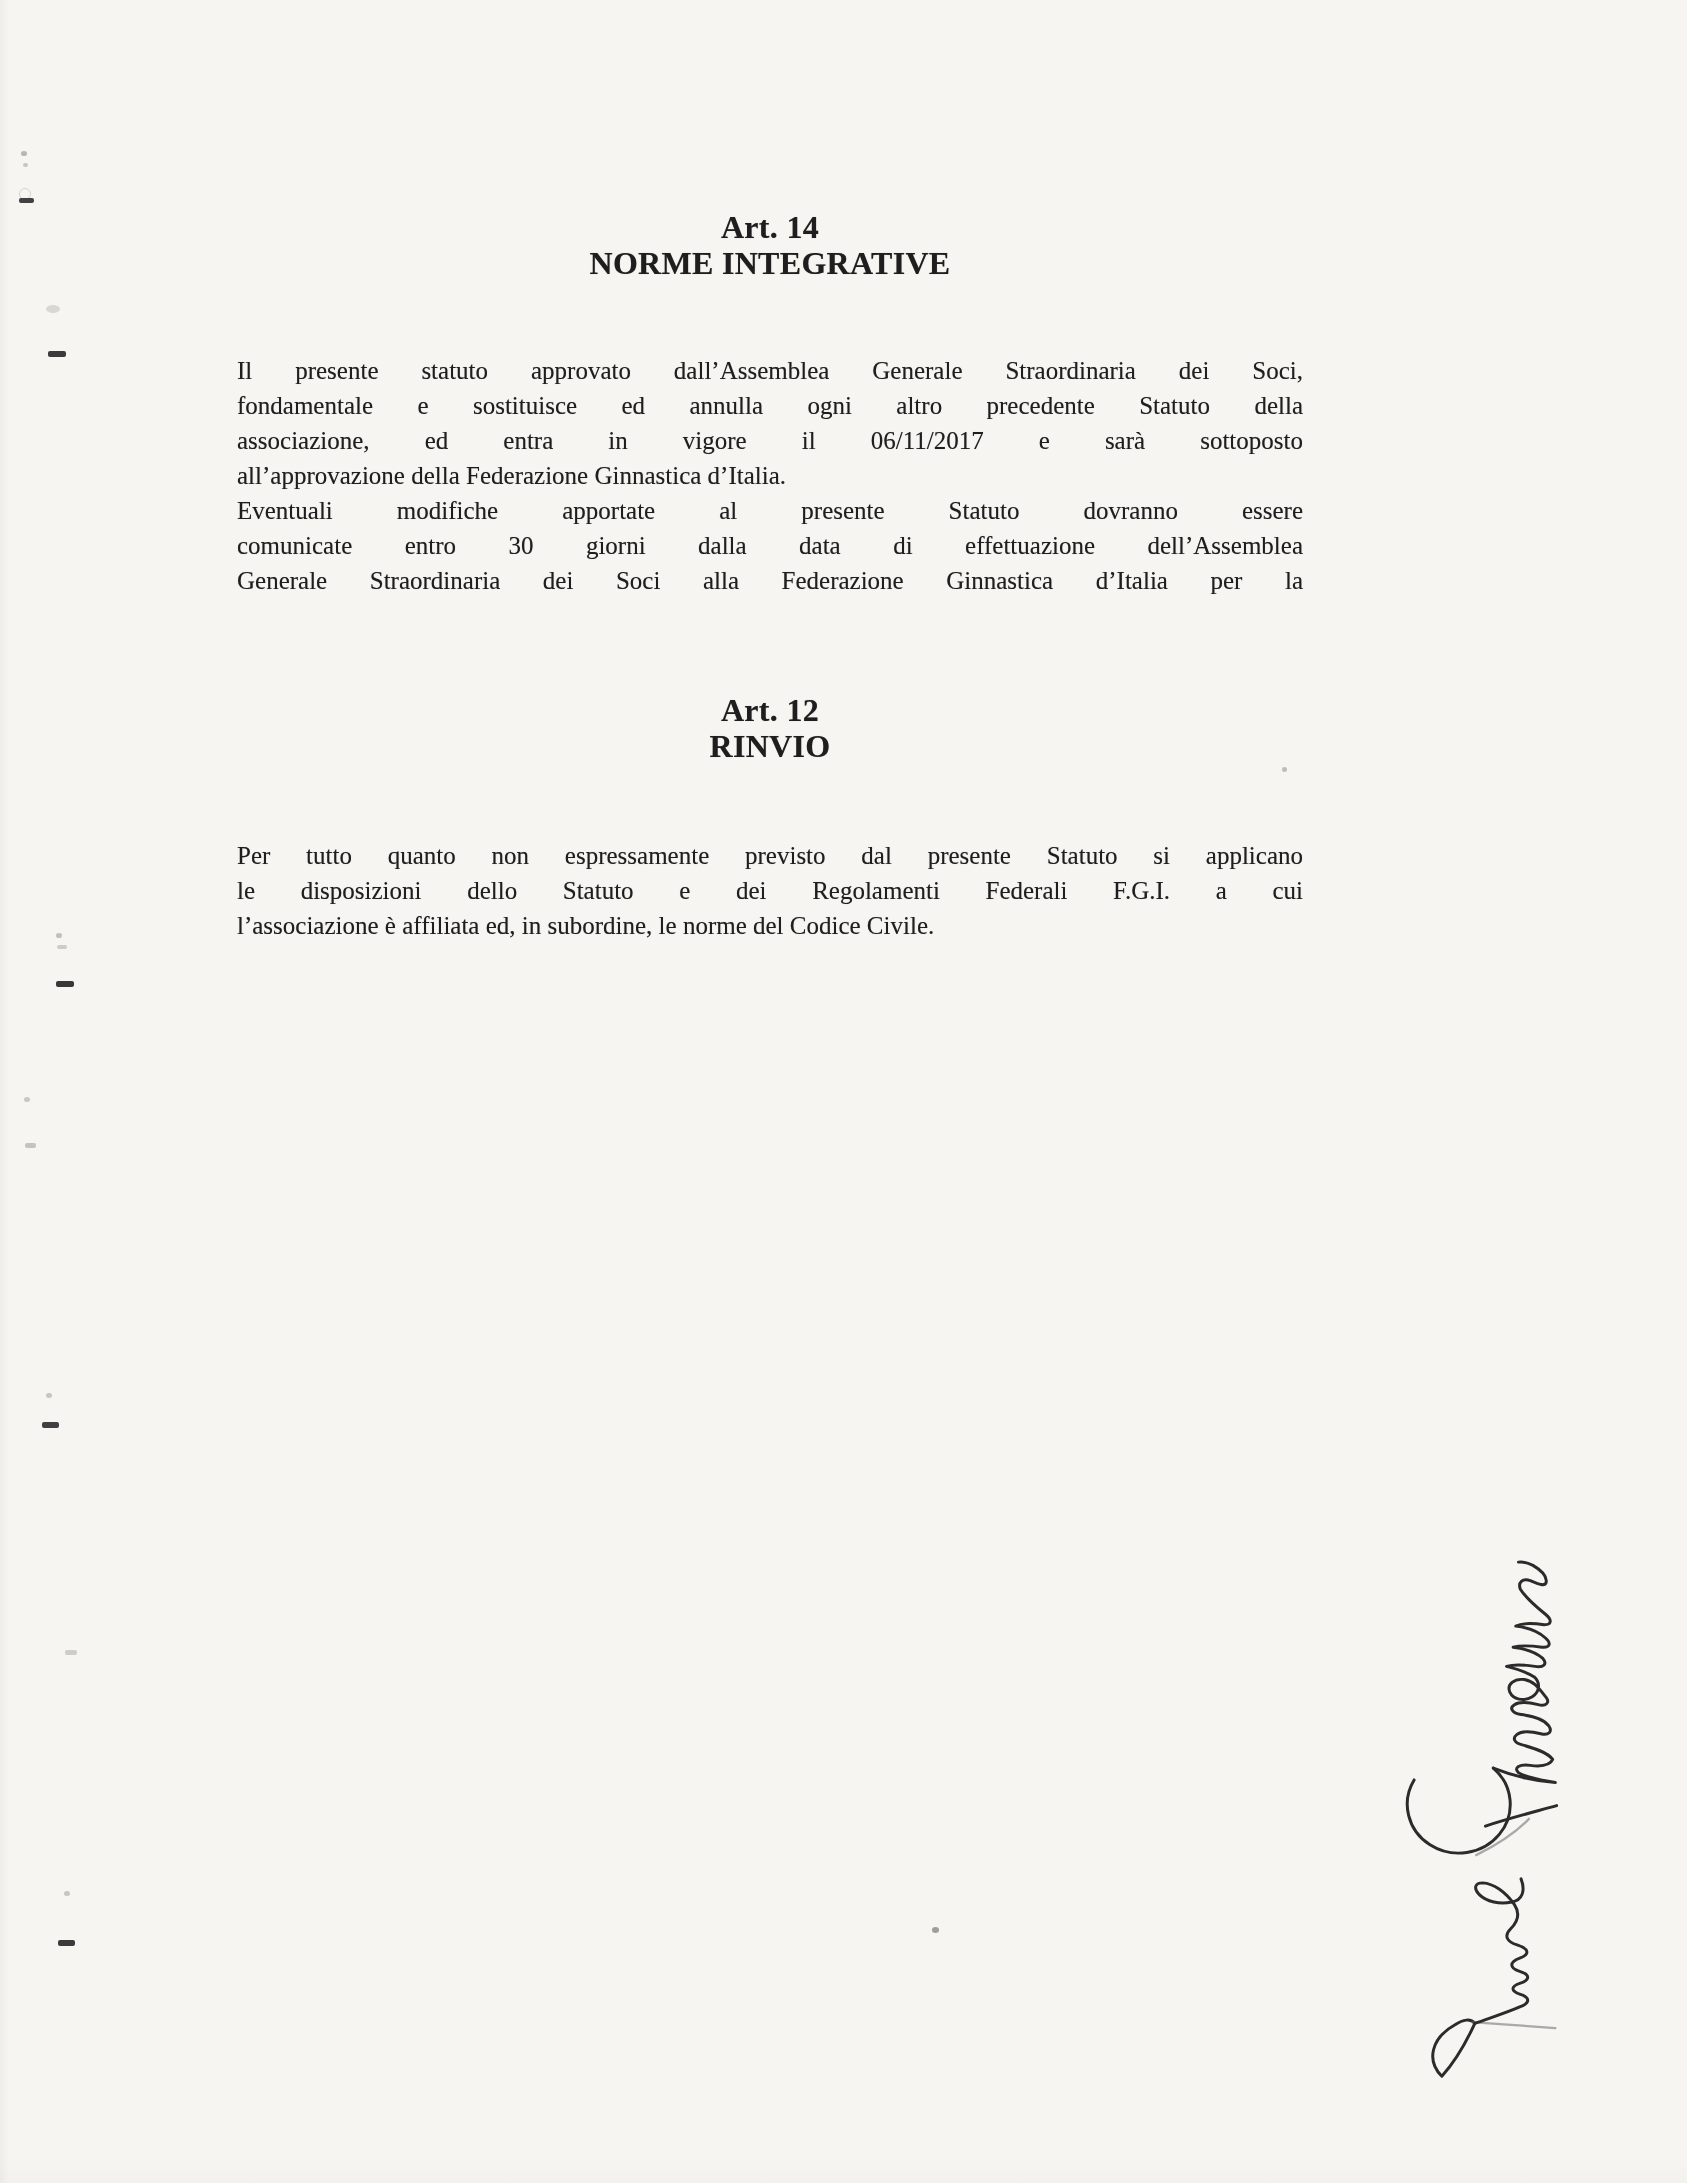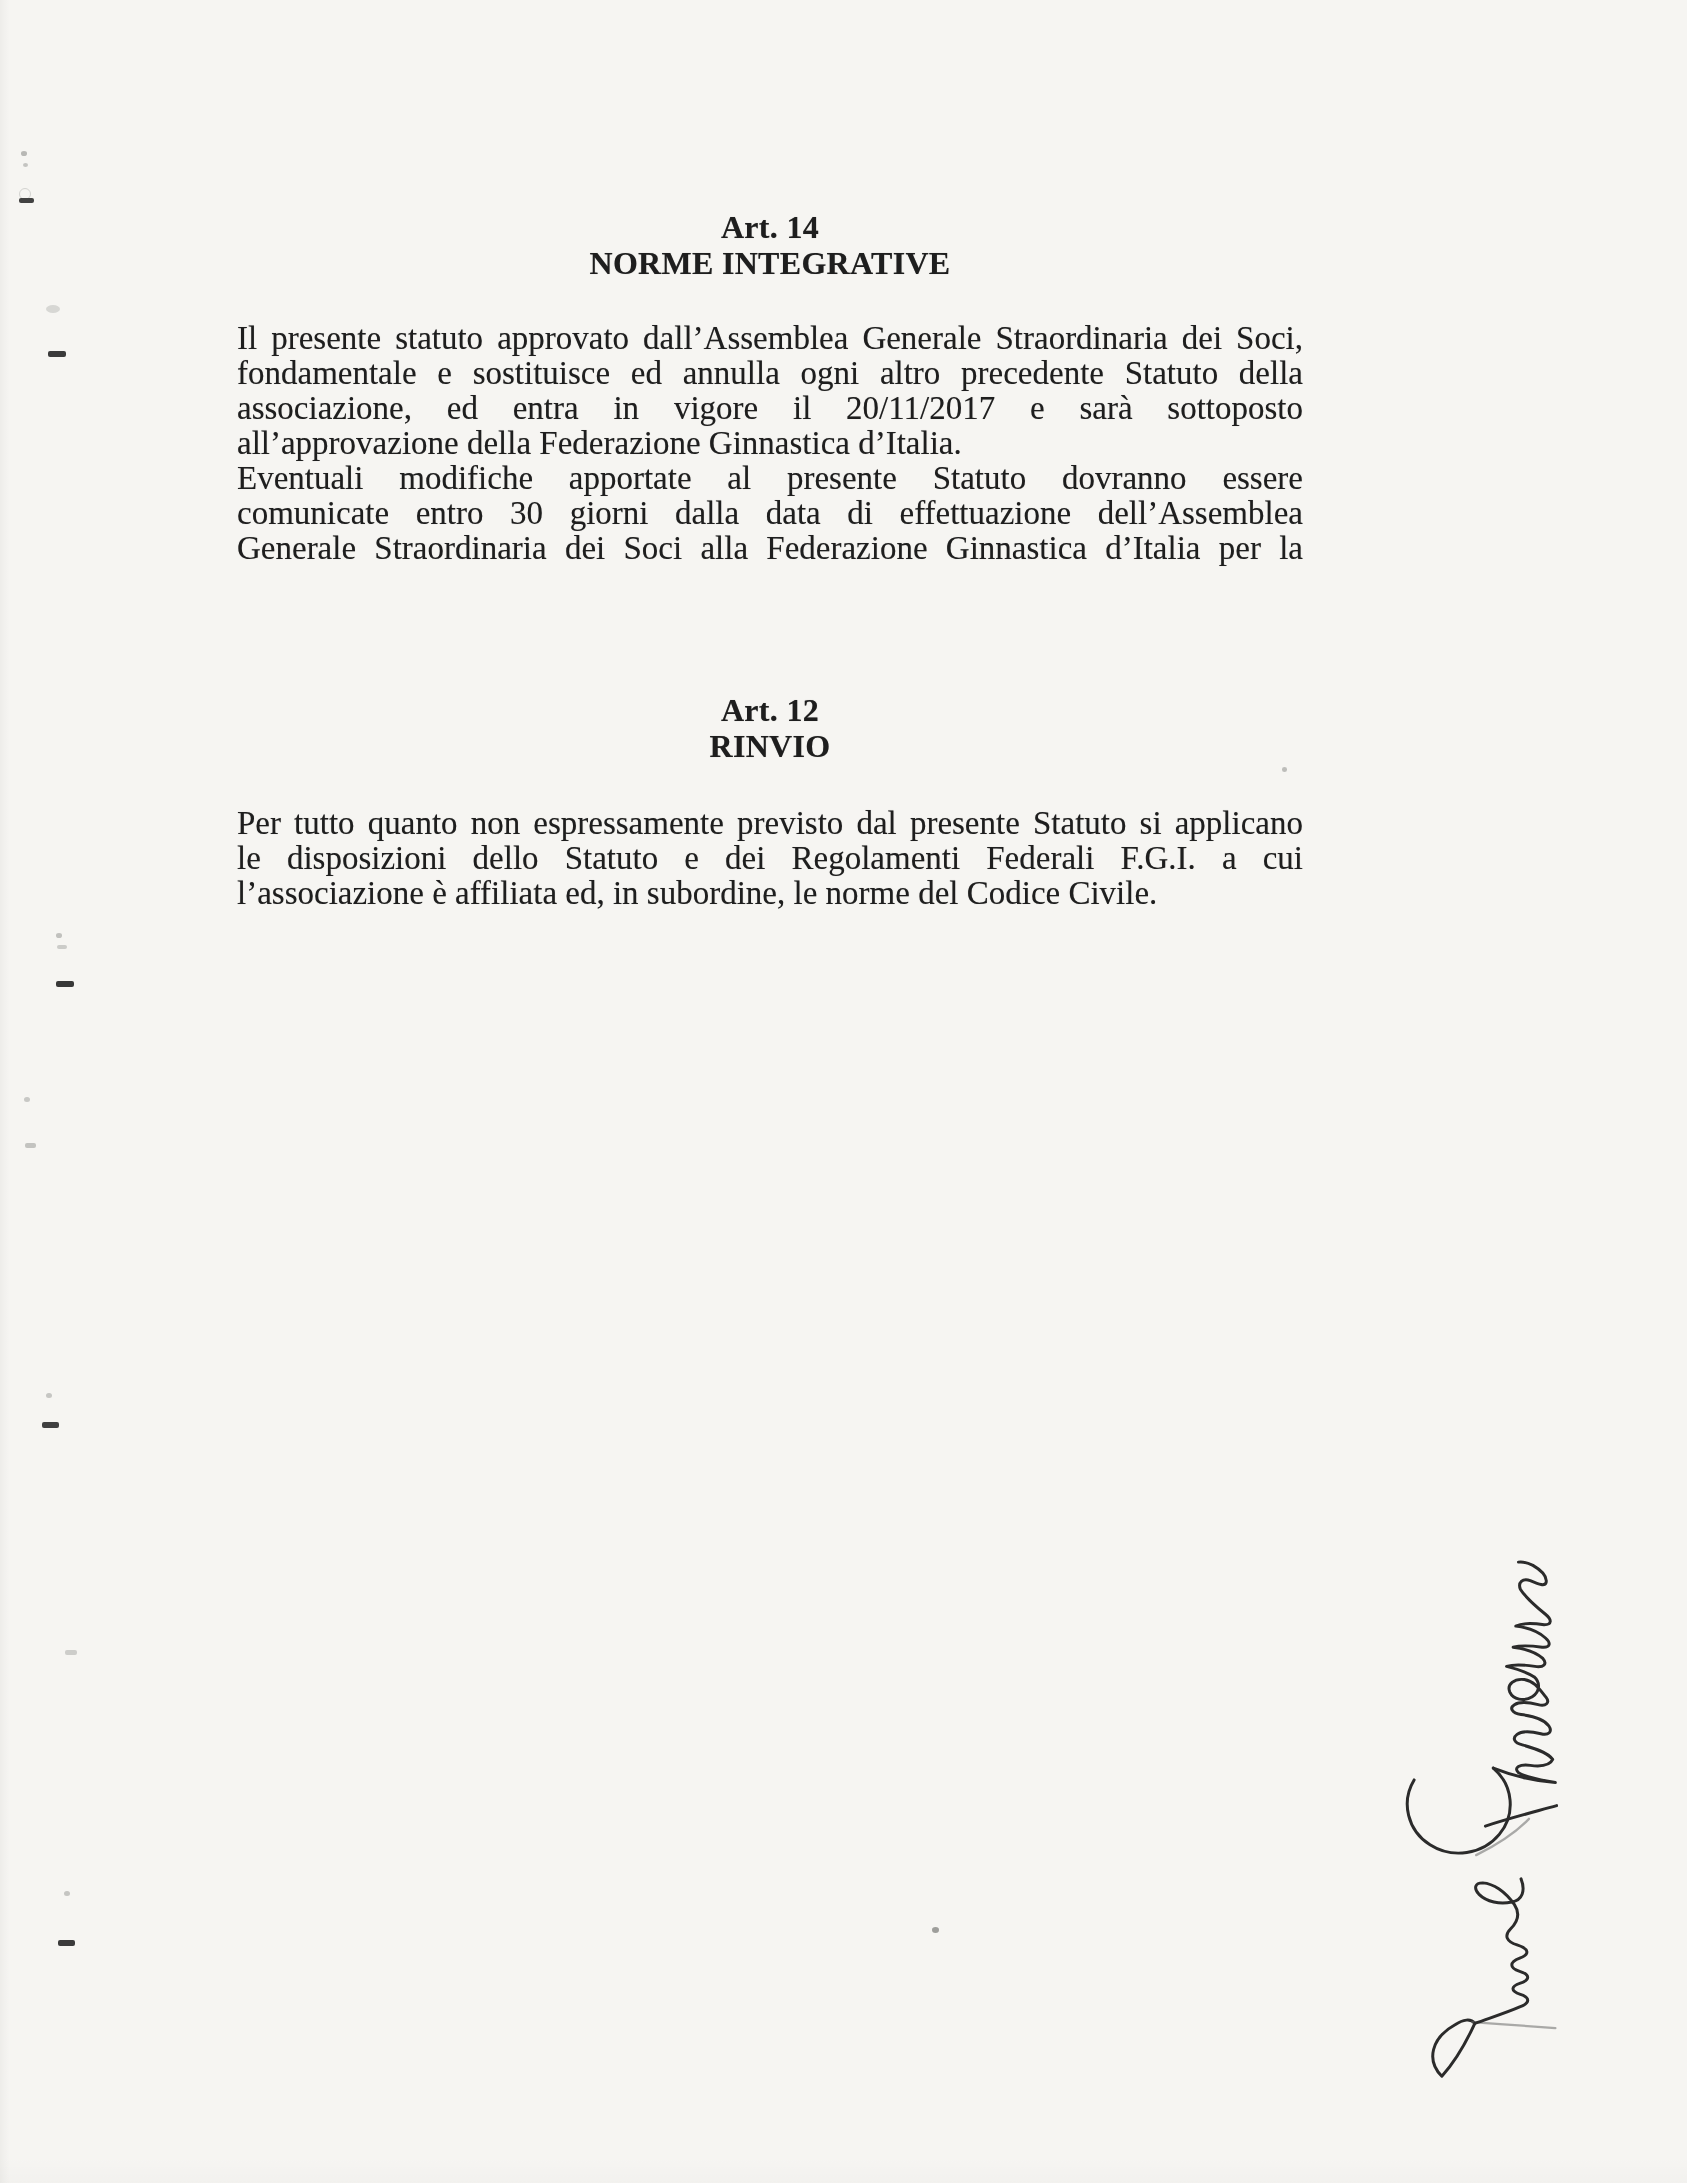"Il presente statuto approvato" .para { font-size: 33px -> 25px; margin-top: none -> 32px }
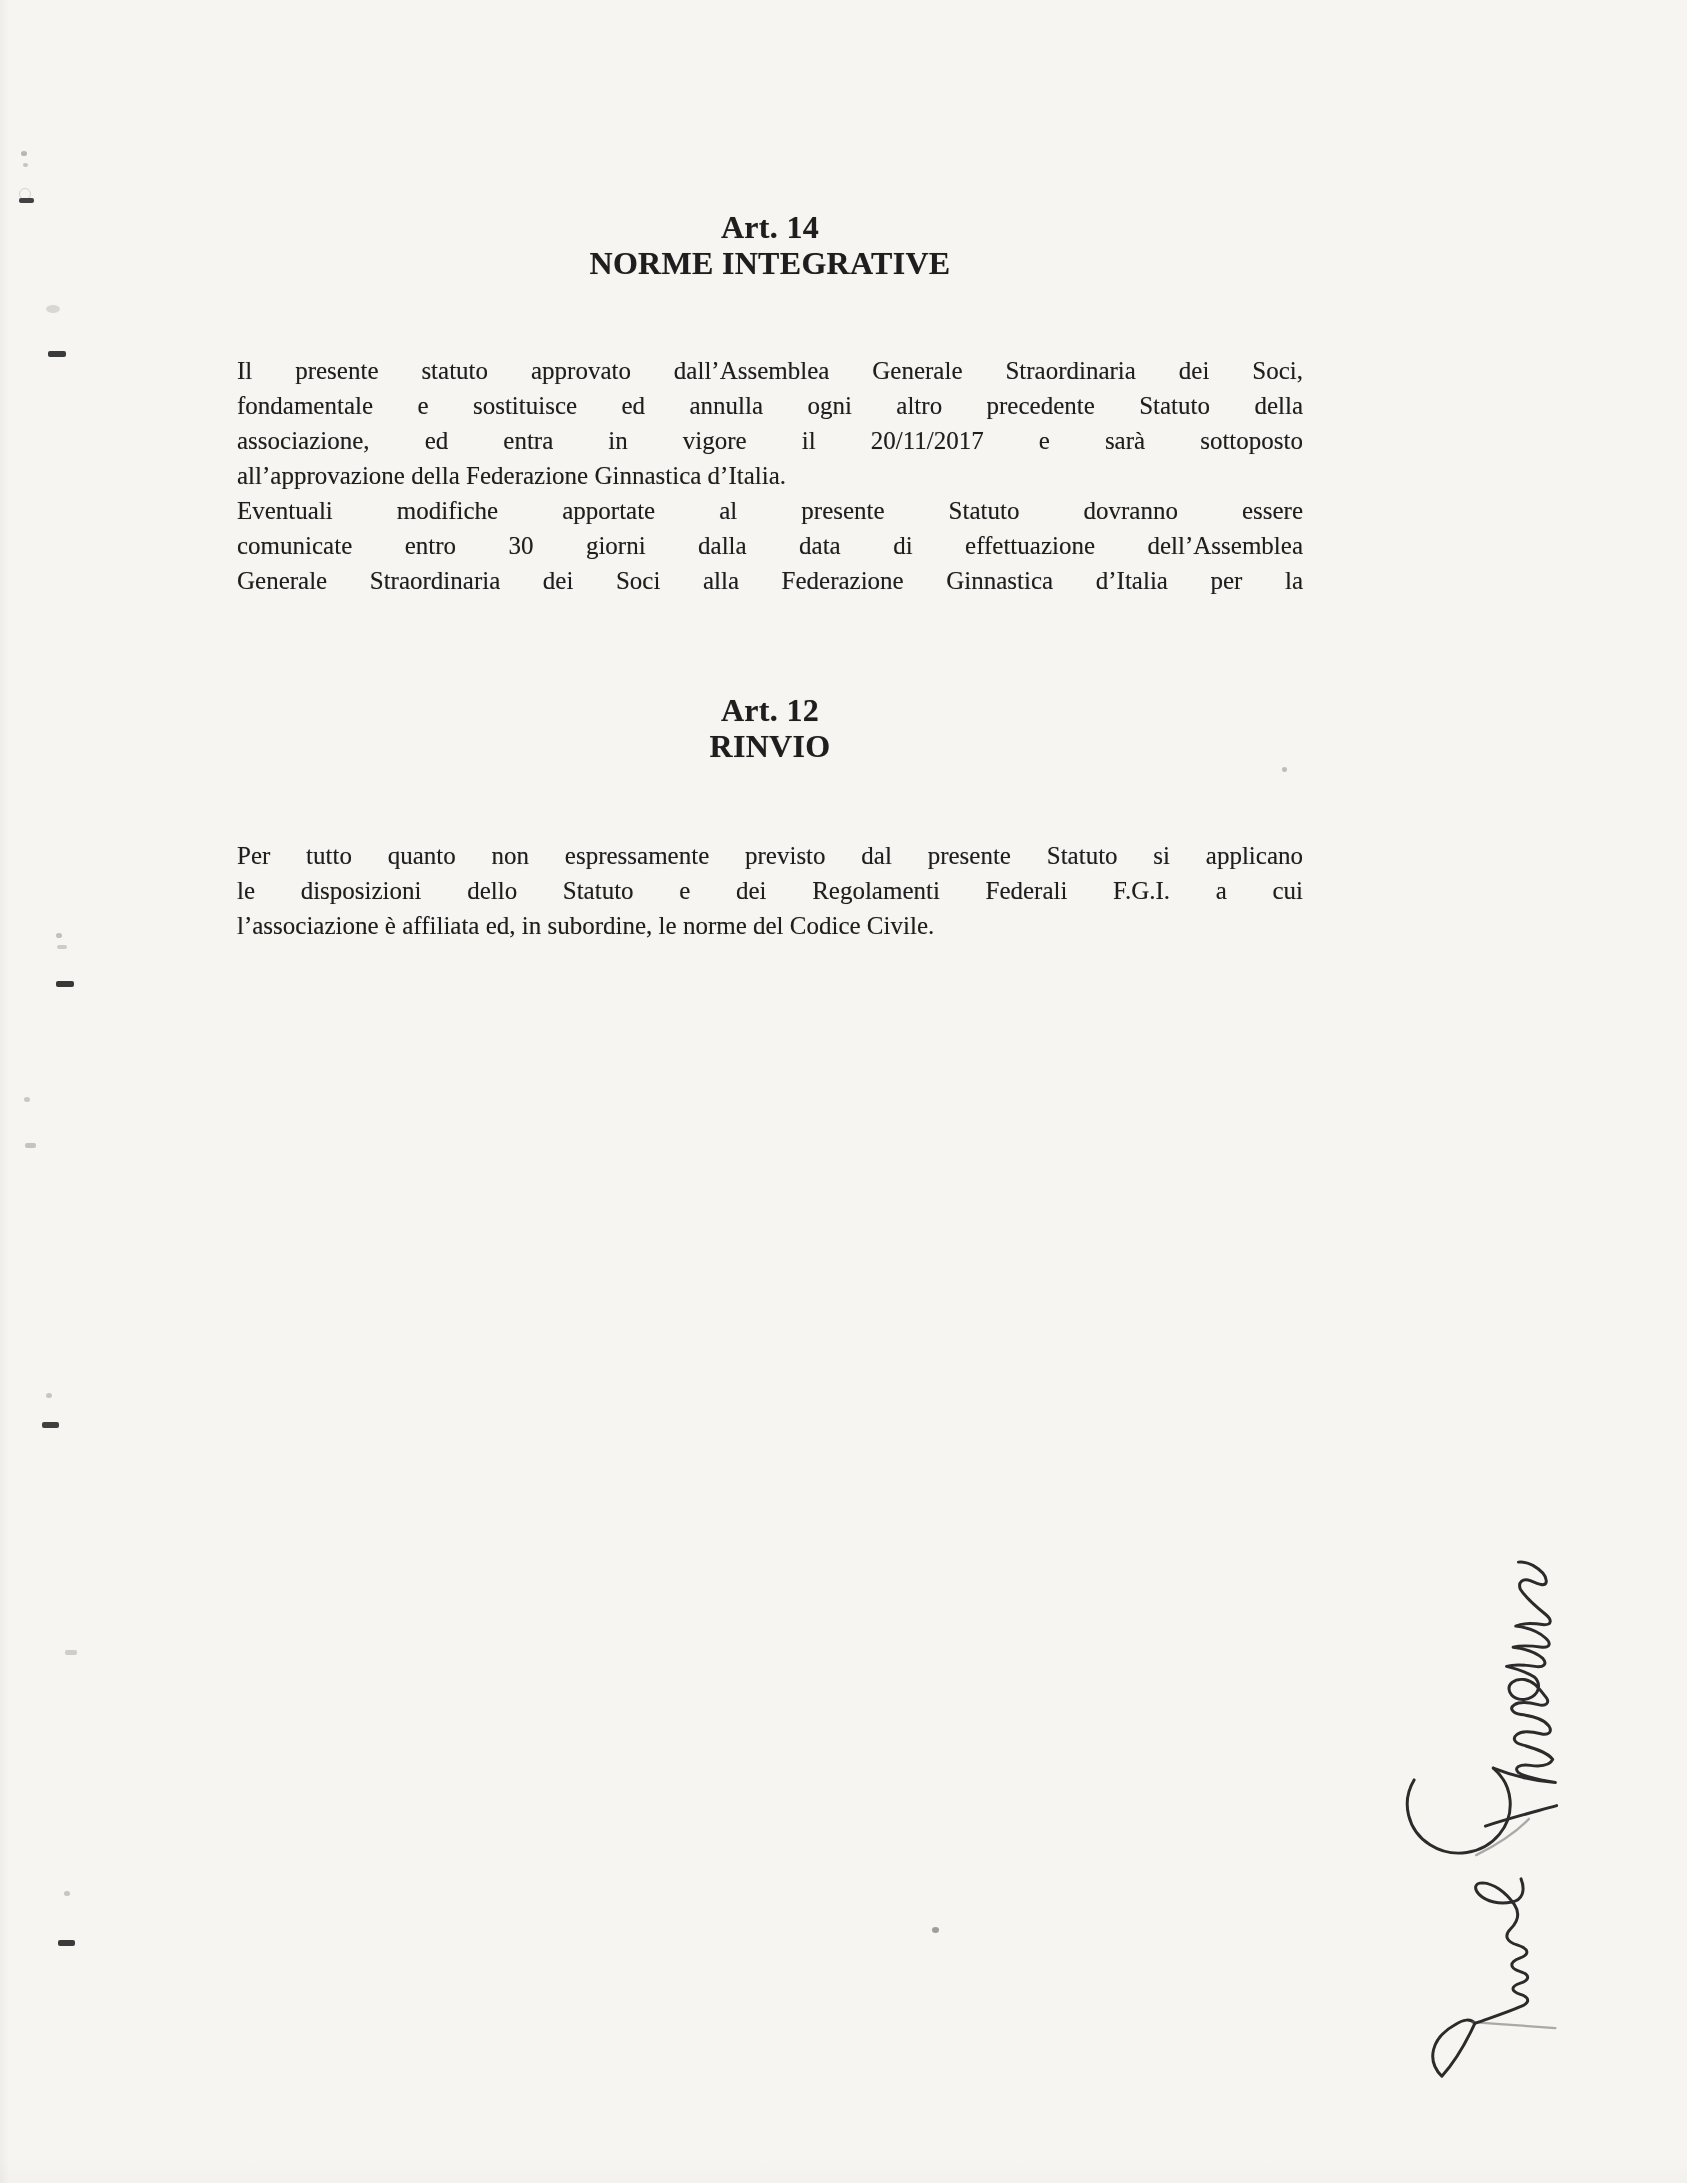"associazione, ed entra in vigore" div.ln { text: 20/11/2017 -> 06/11/2017 }
